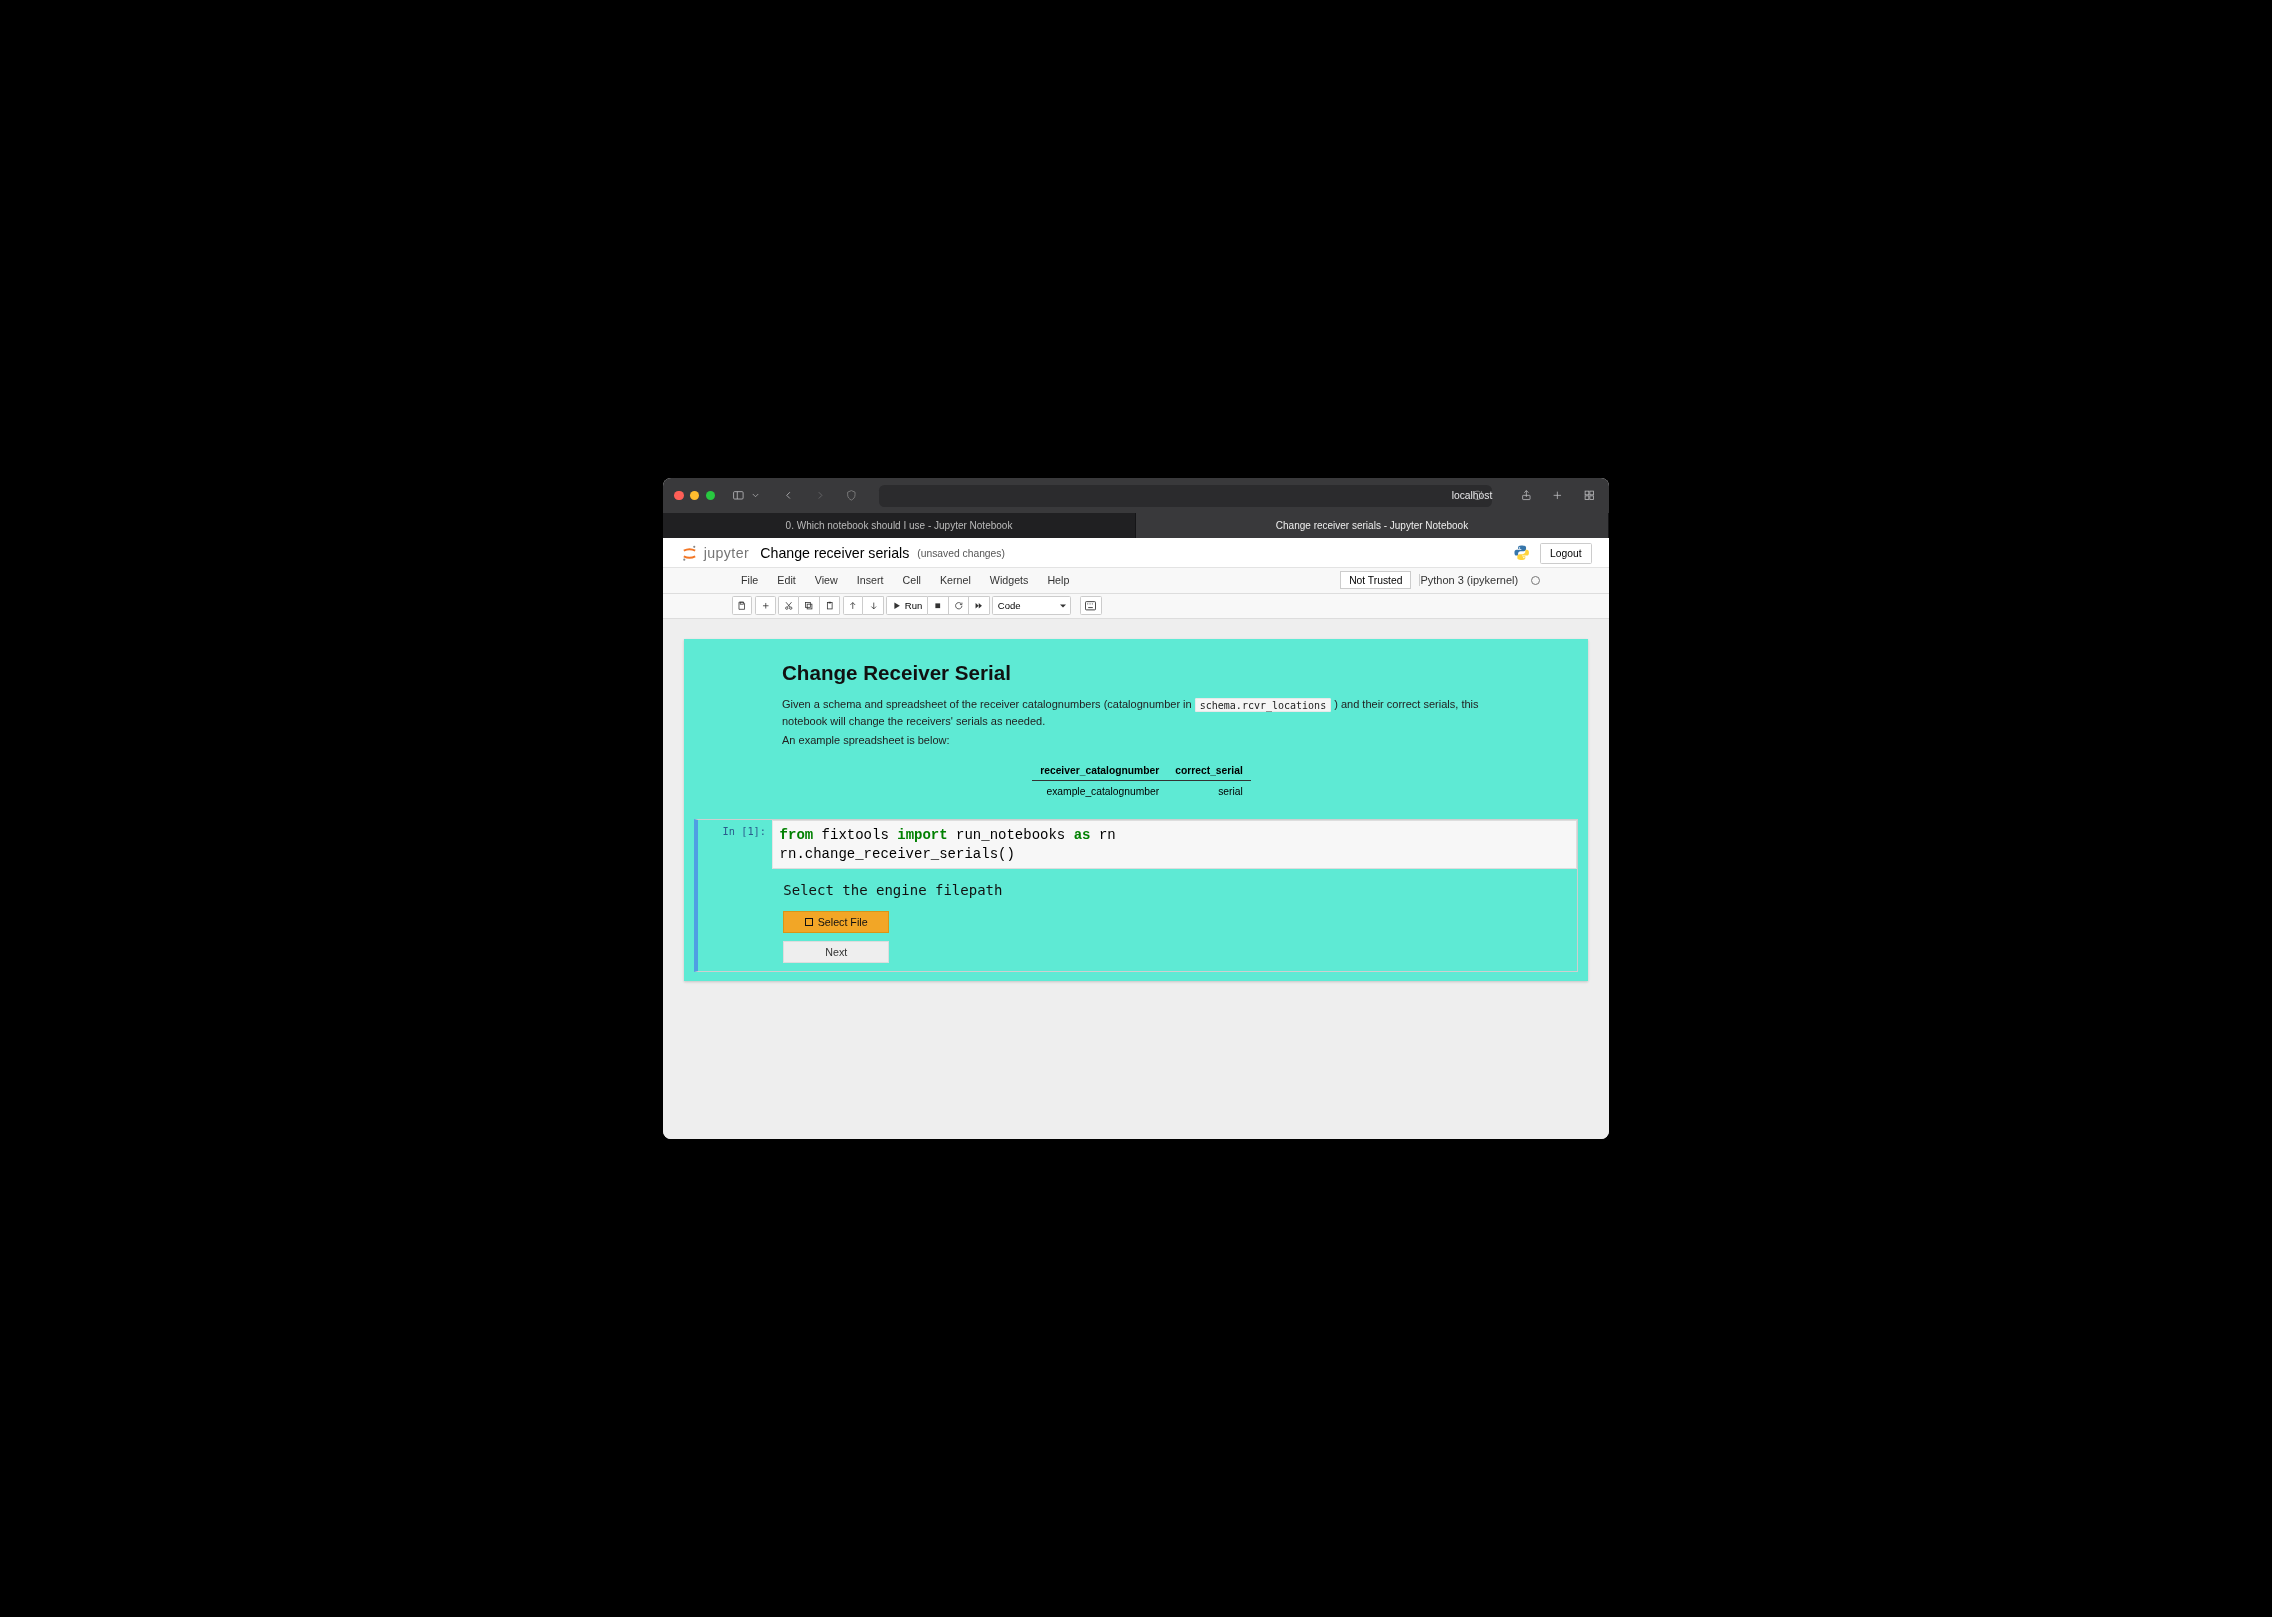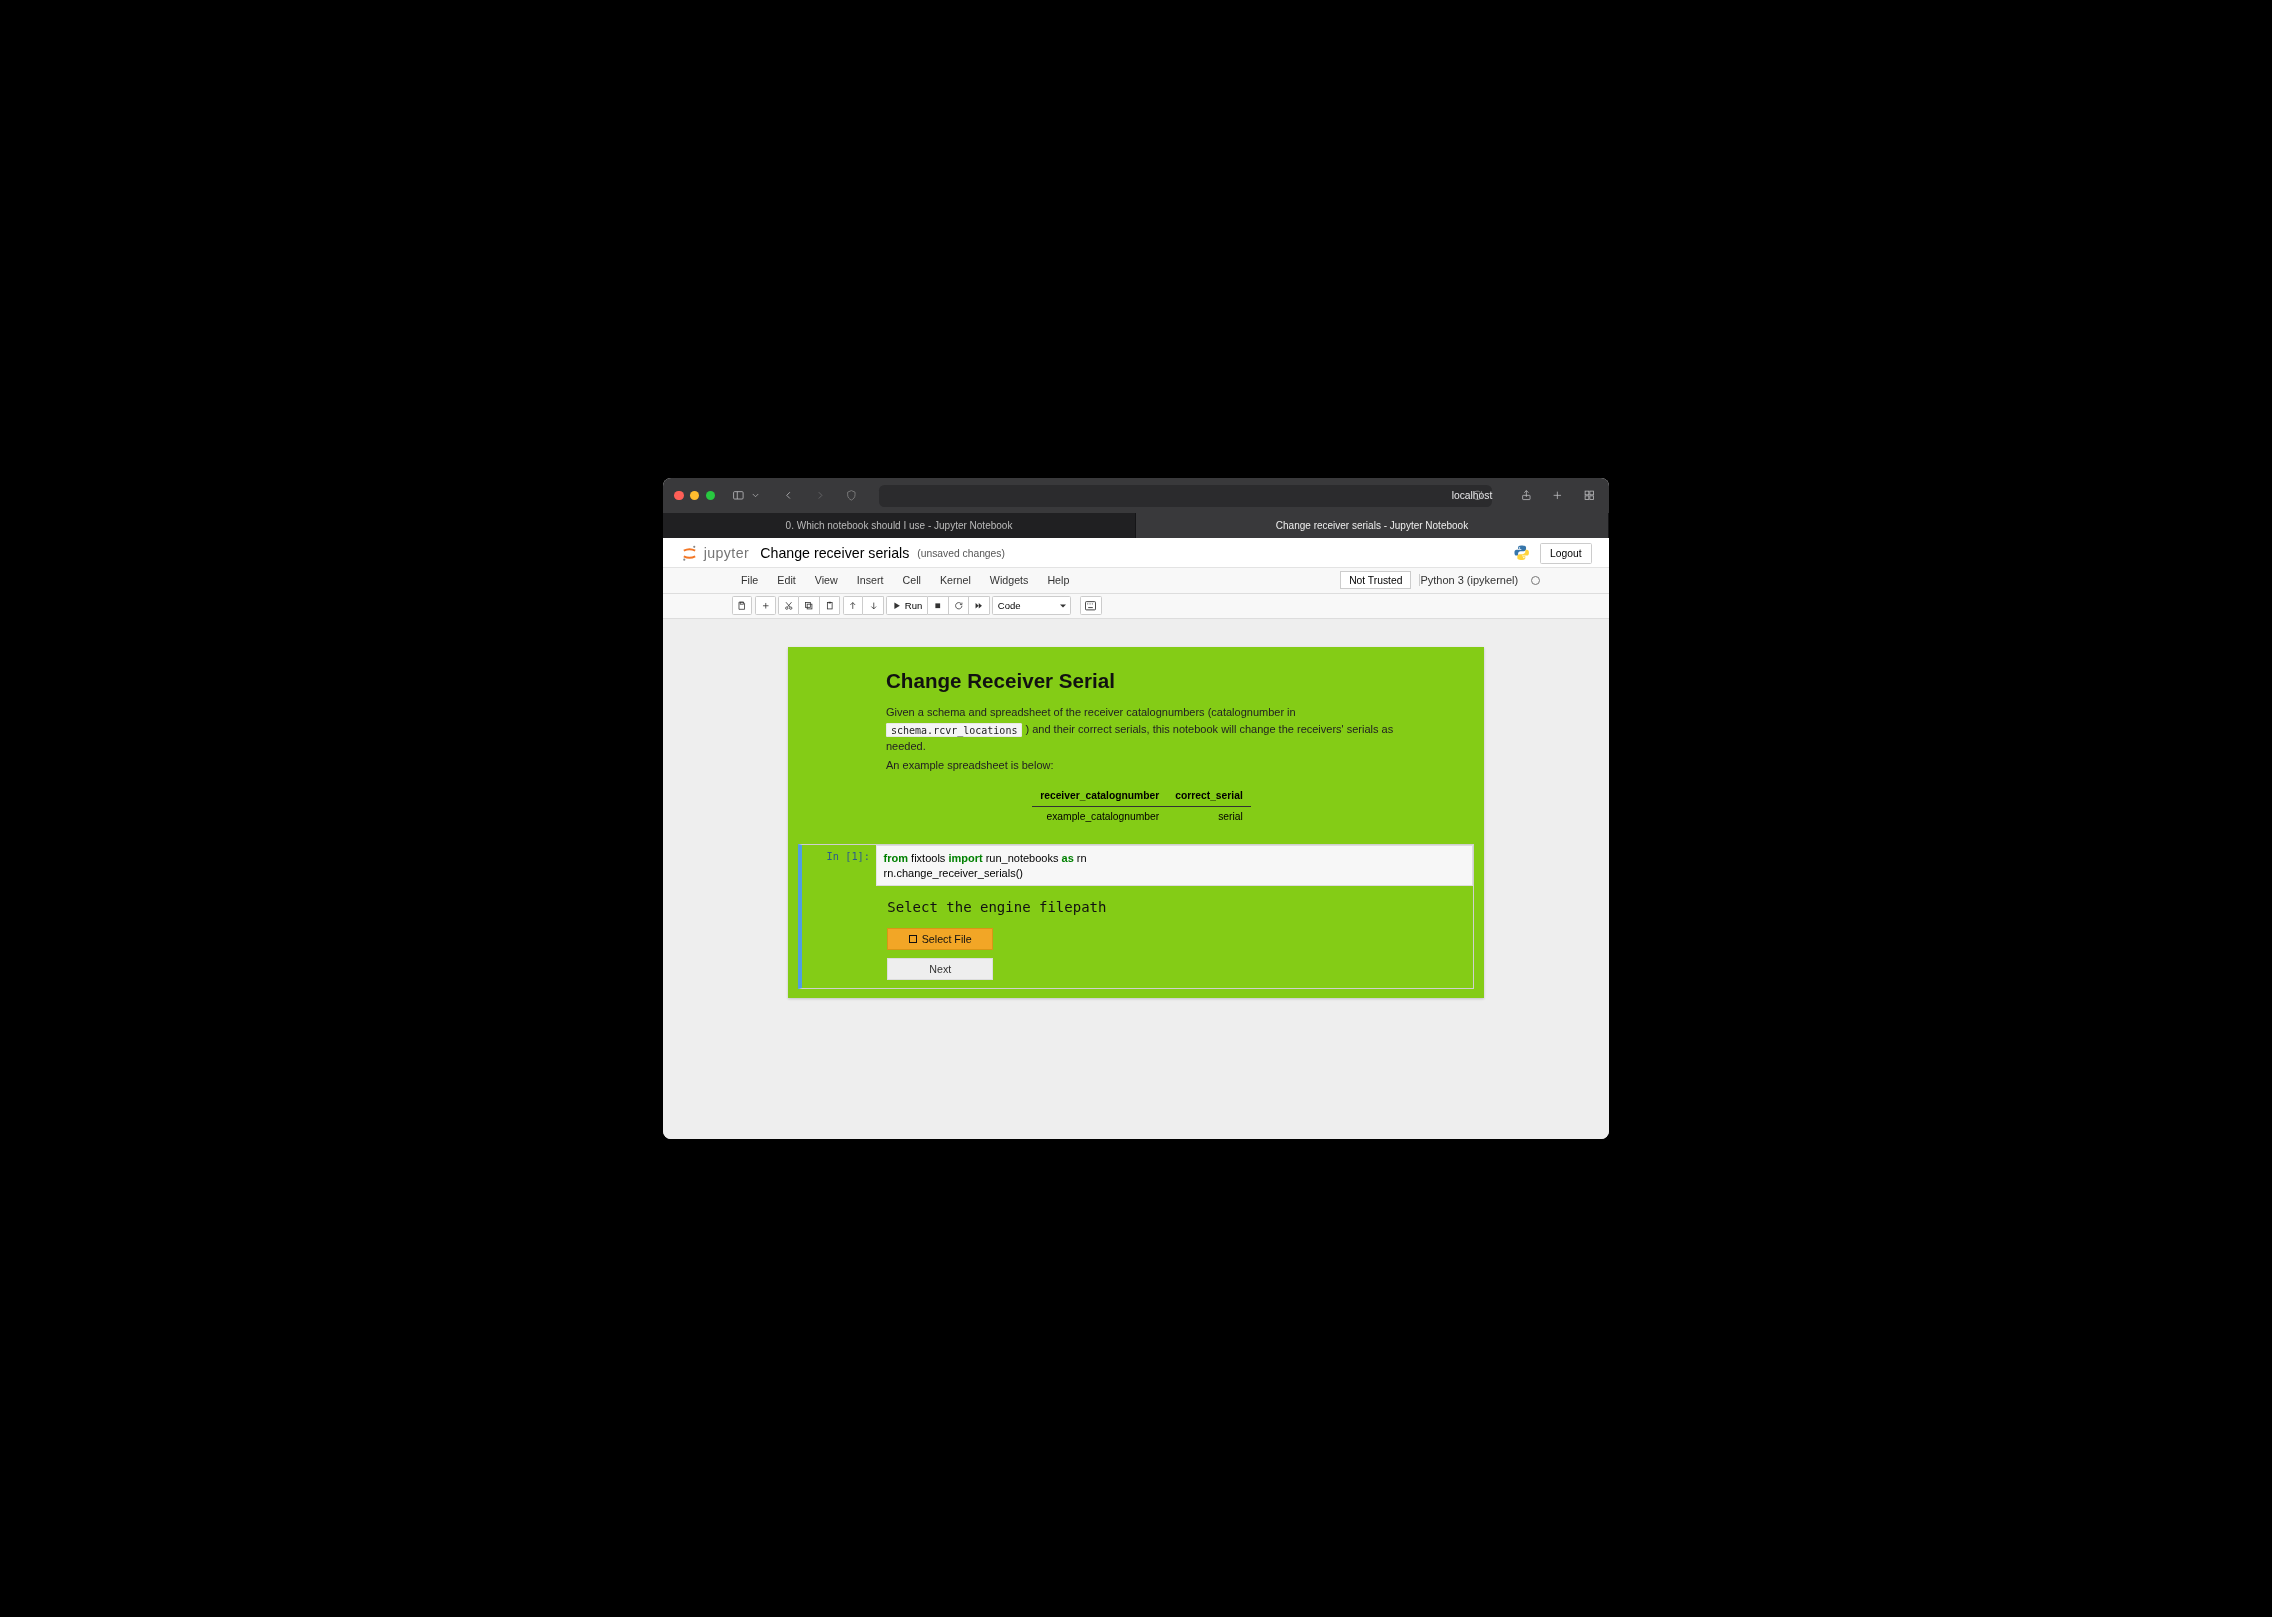"Change Receiver Serial" .nb-container { background: #84cc16 -> #5eead4; margin: 16px auto -> 8px auto; width: 696px -> 904px }
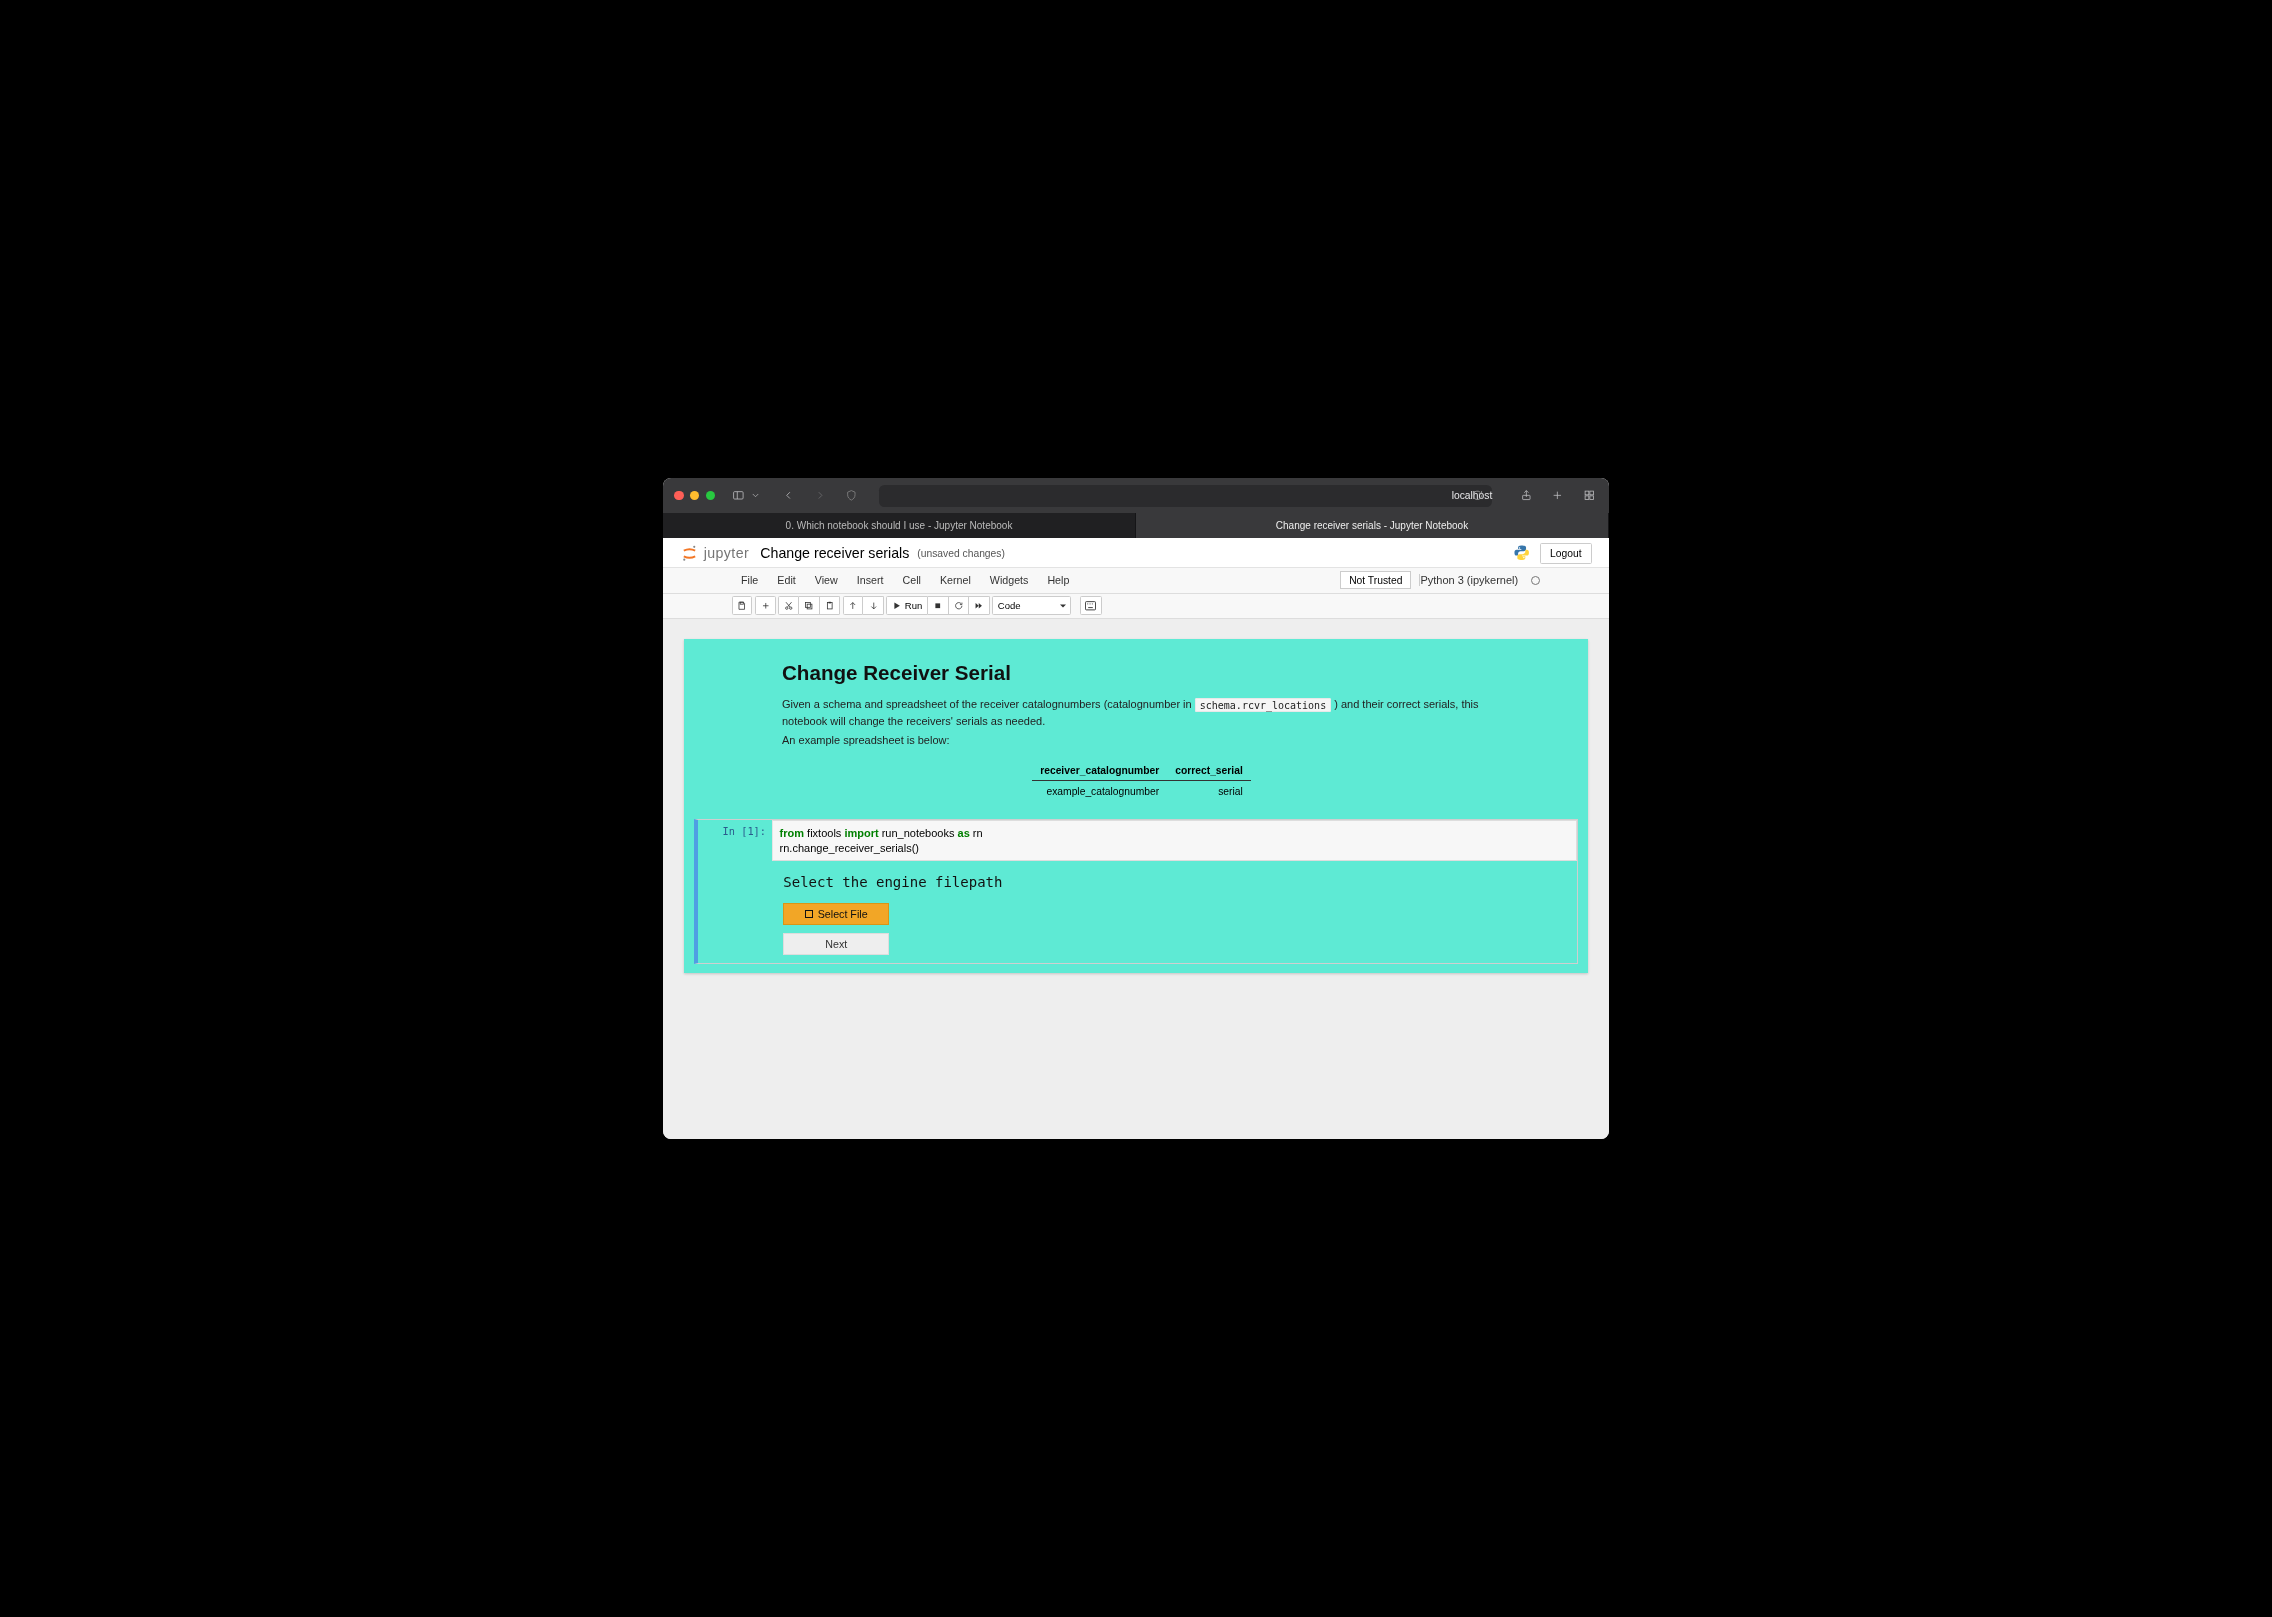"from fixtools import run_notebooks as" .code-area { font-family: Liberation Sans, sans-serif -> Liberation Mono, monospace; font-size: 11px -> 14px }
